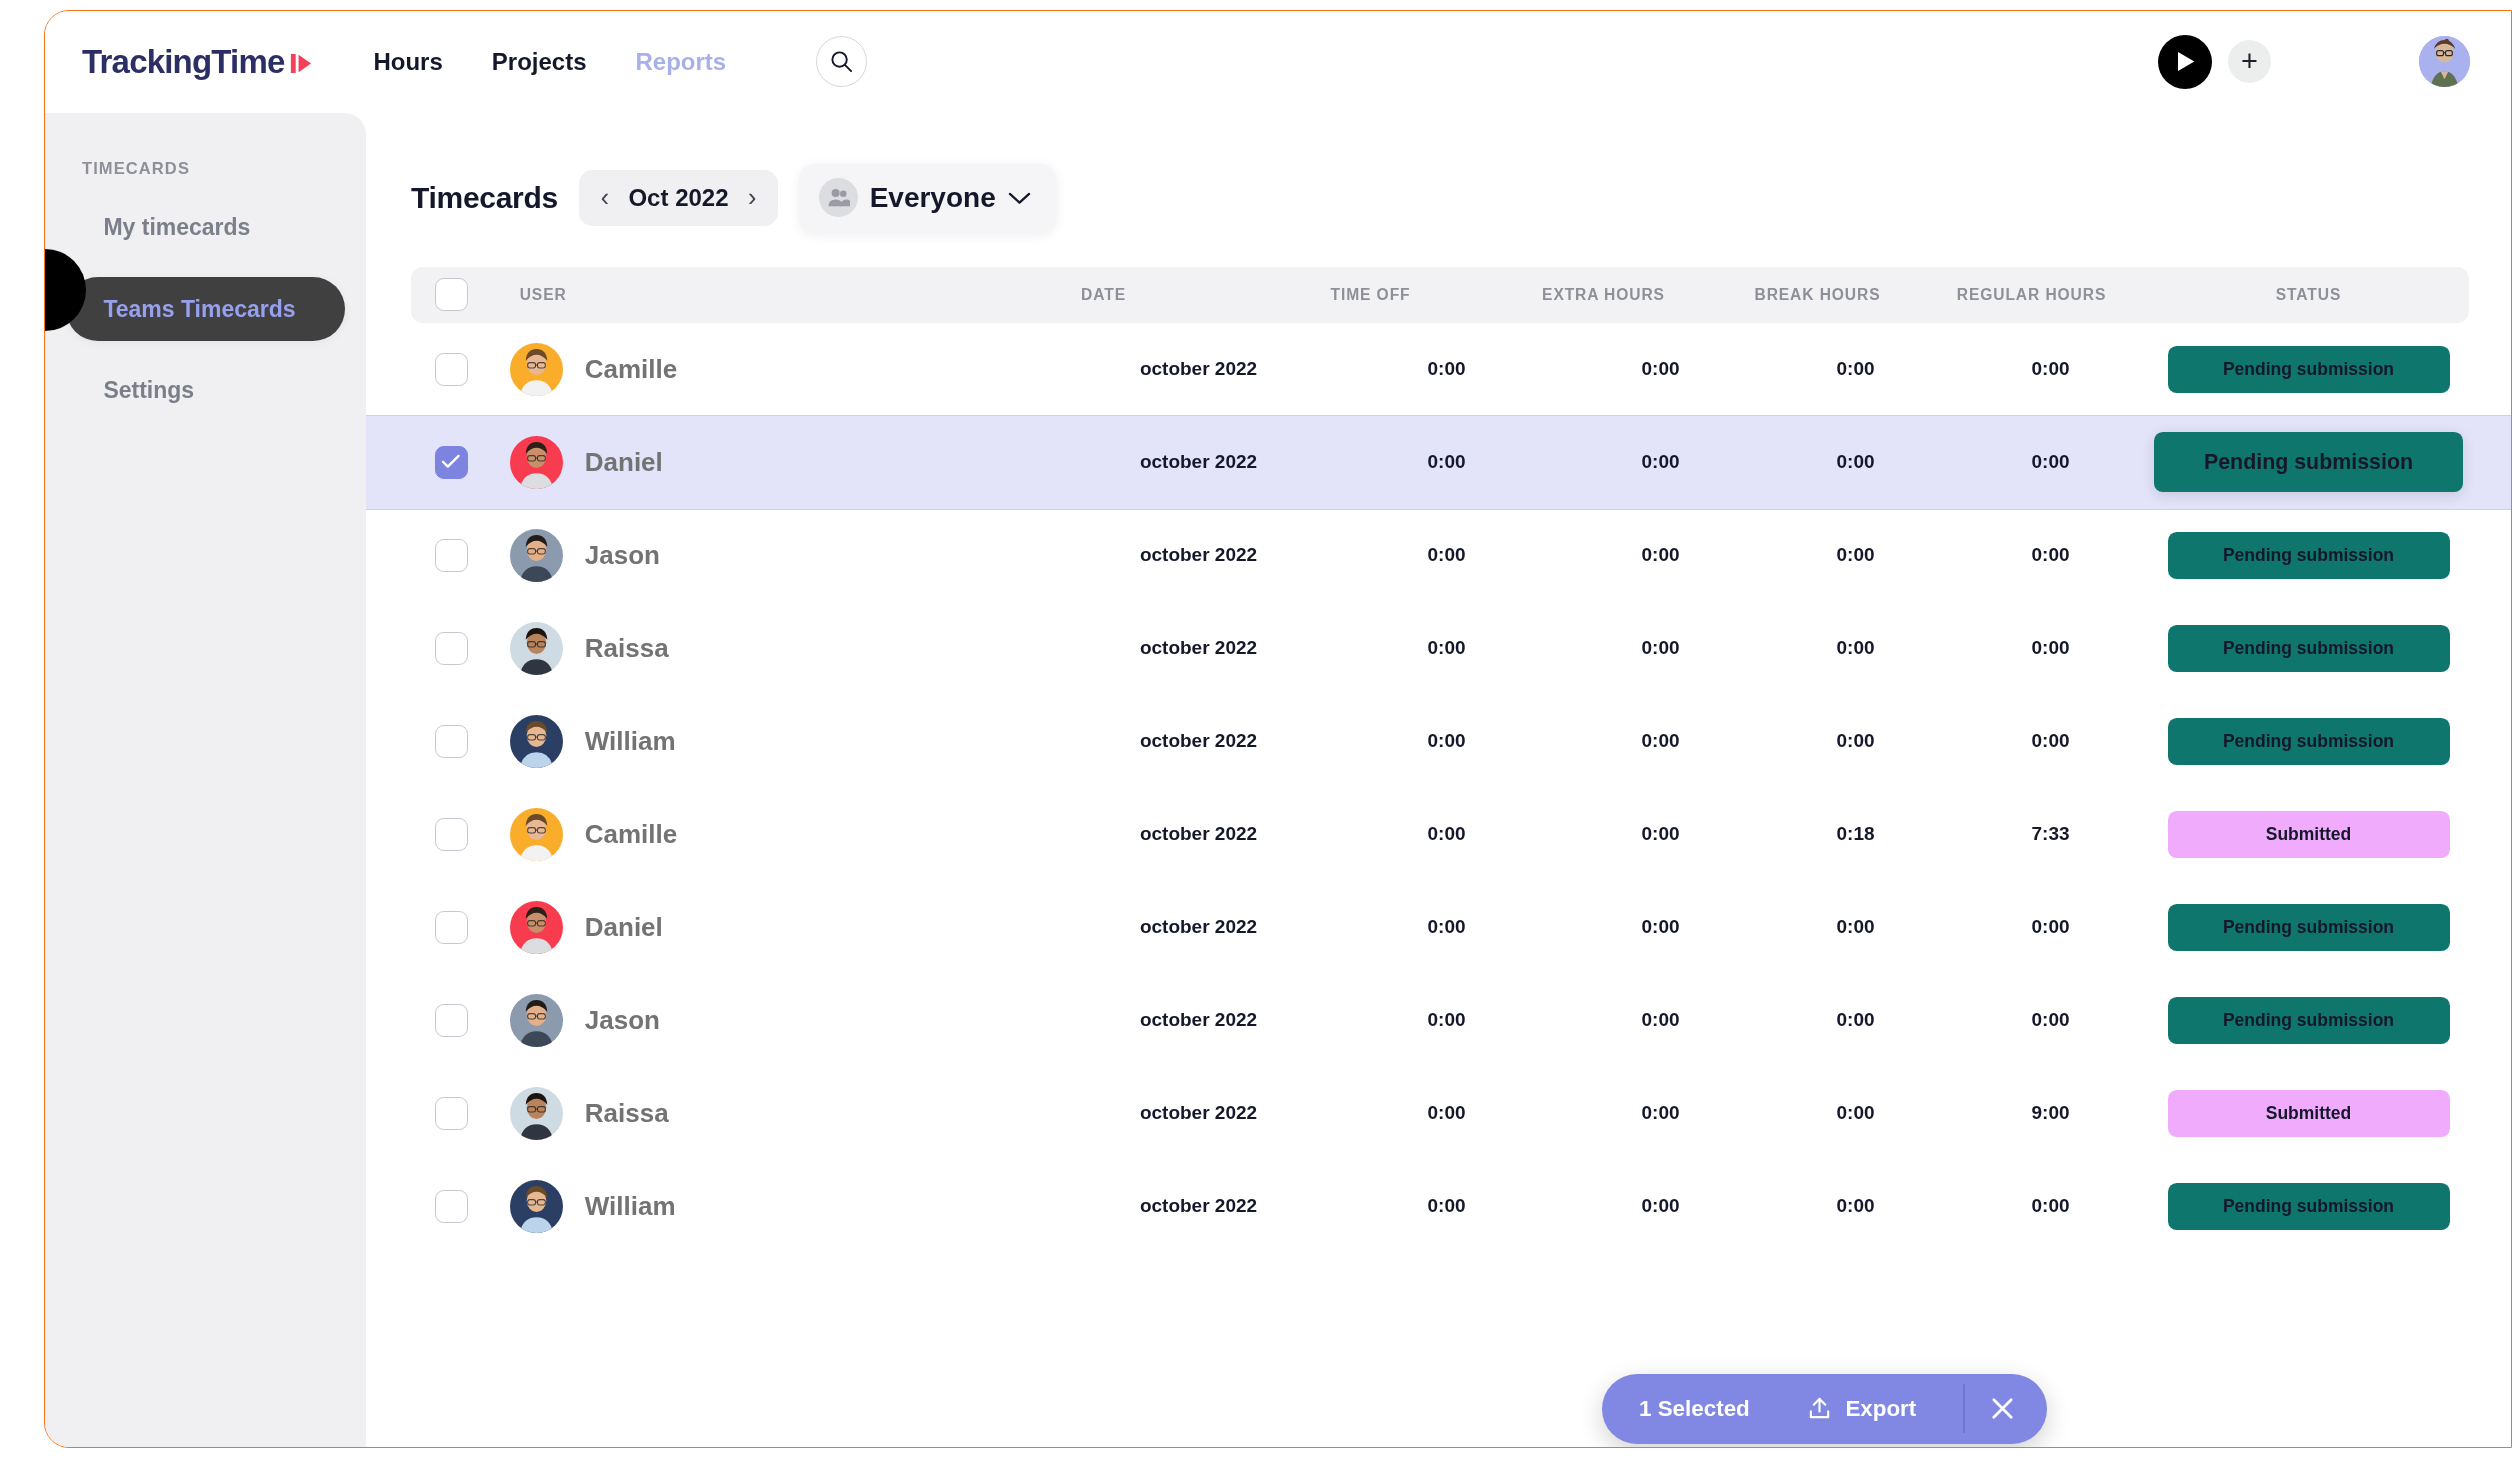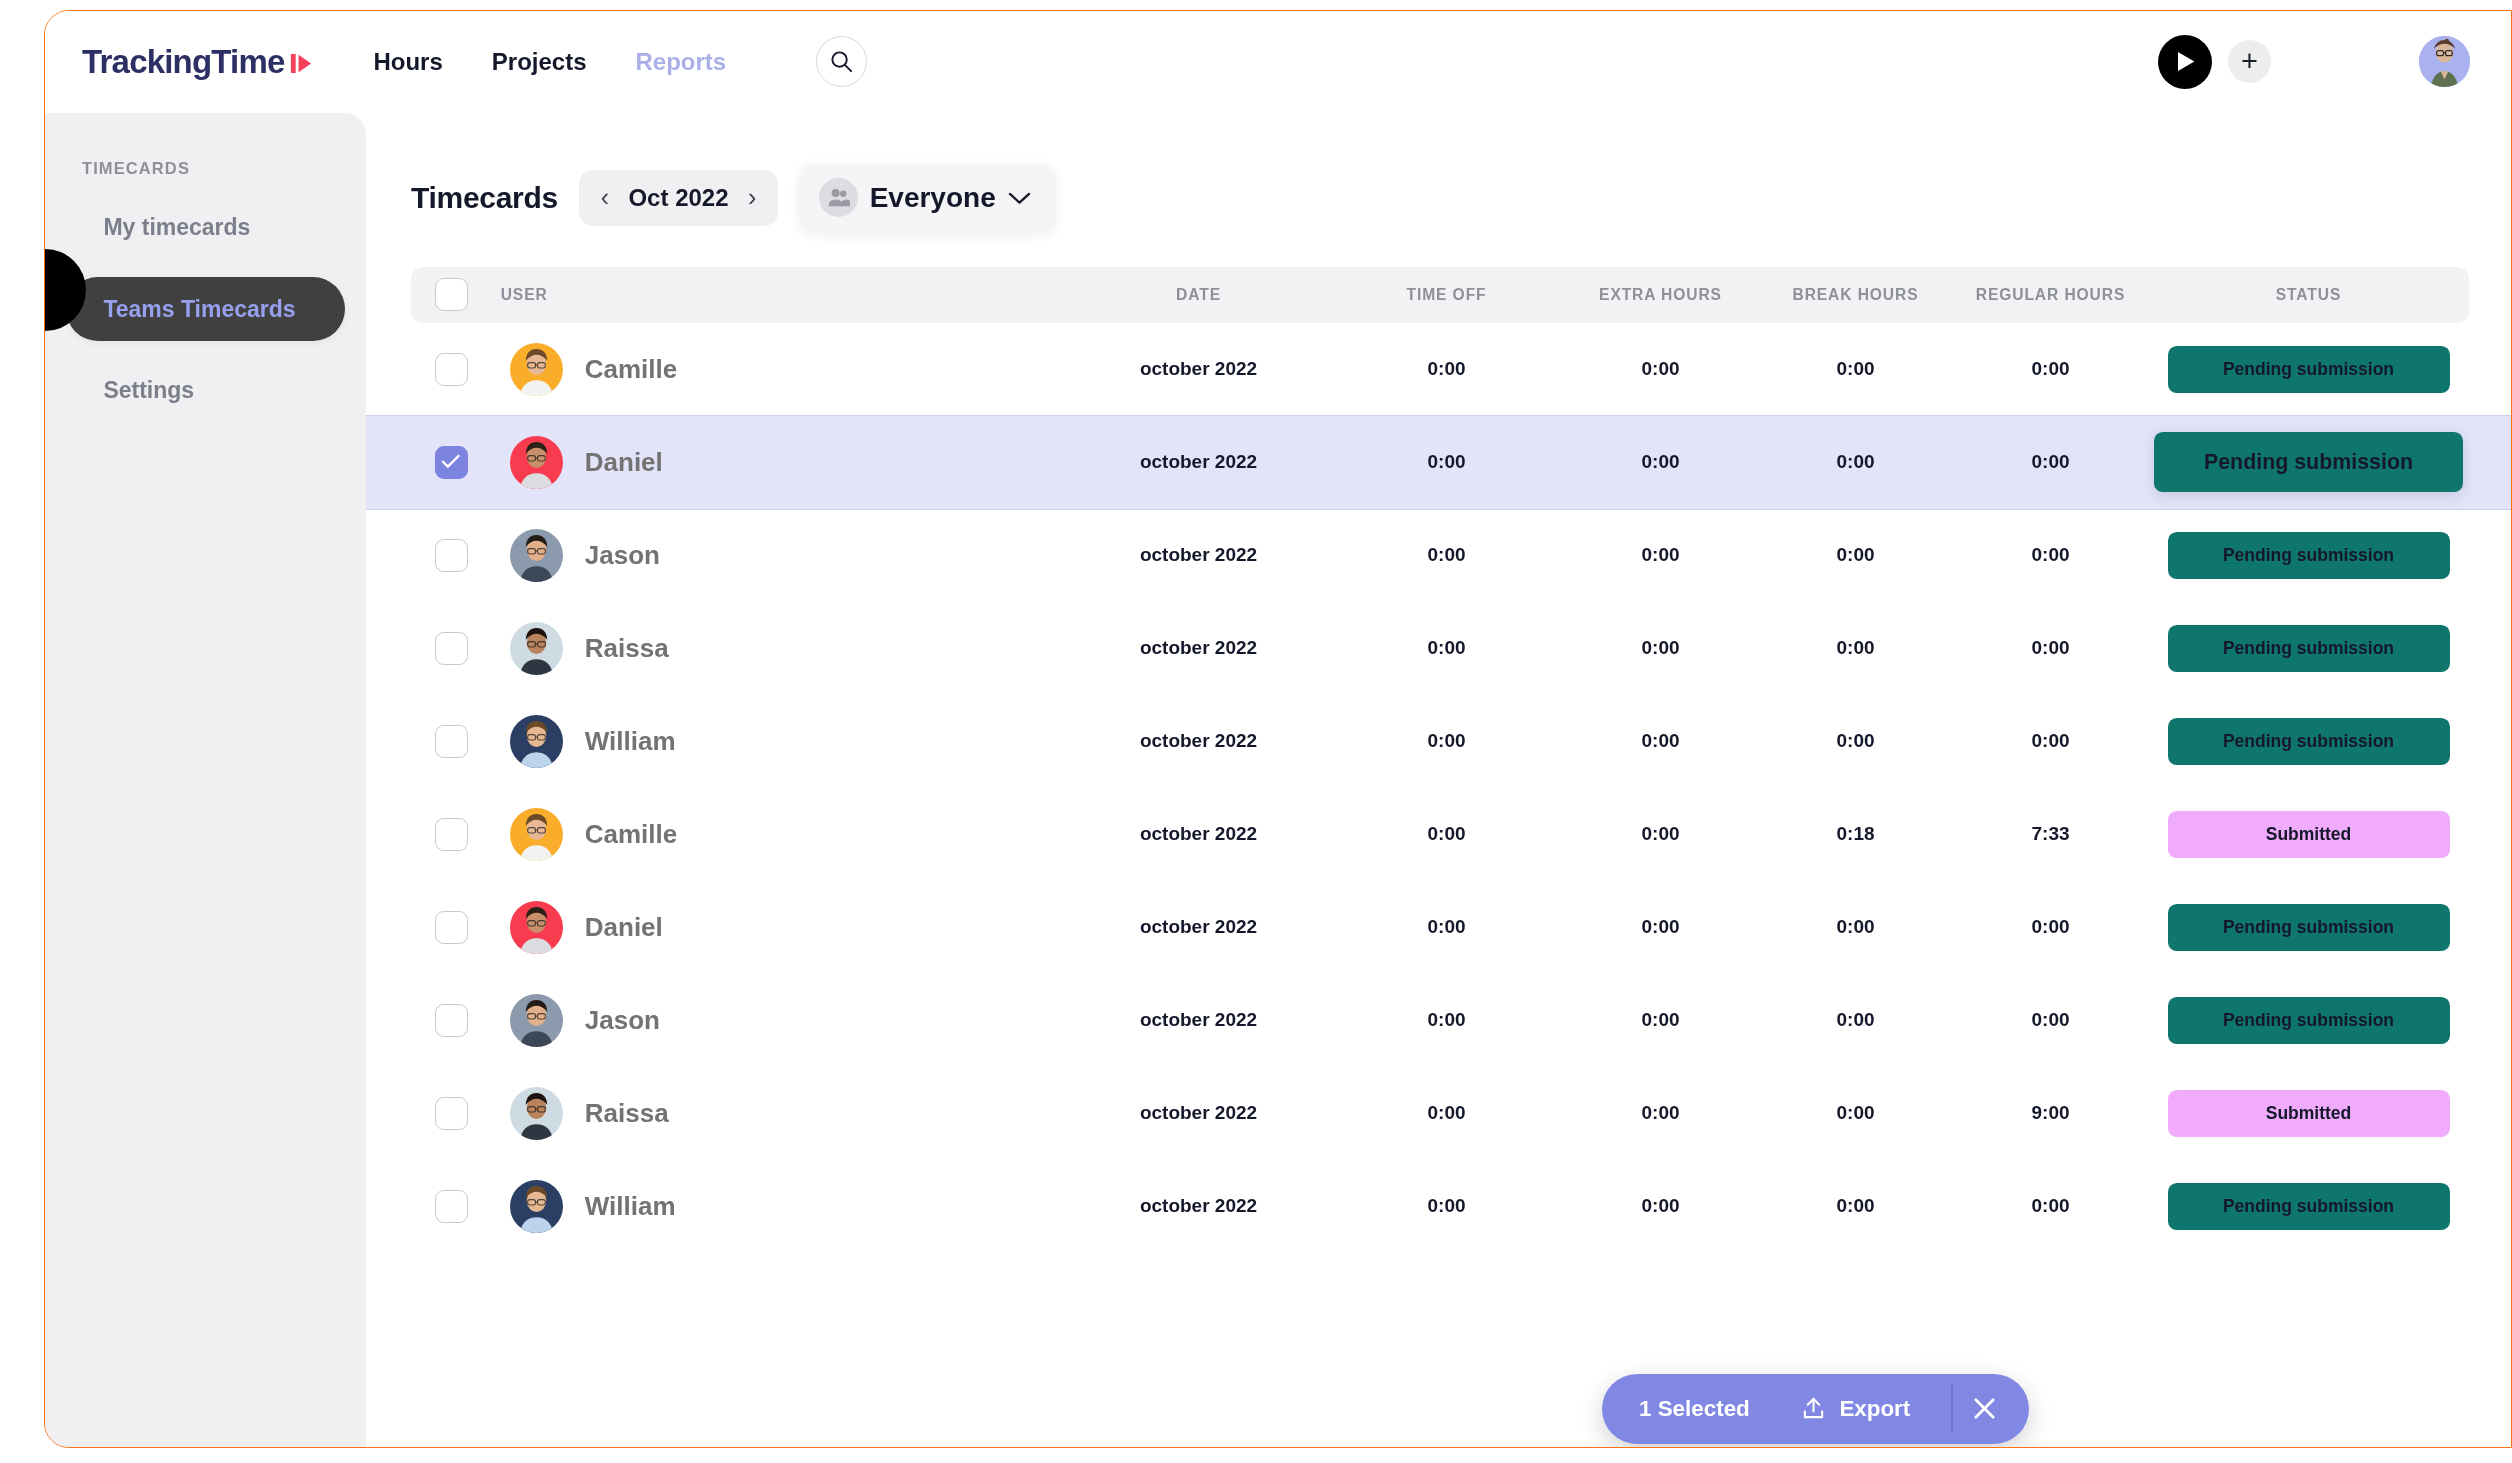"USER" .thead { gap: none -> 19px }
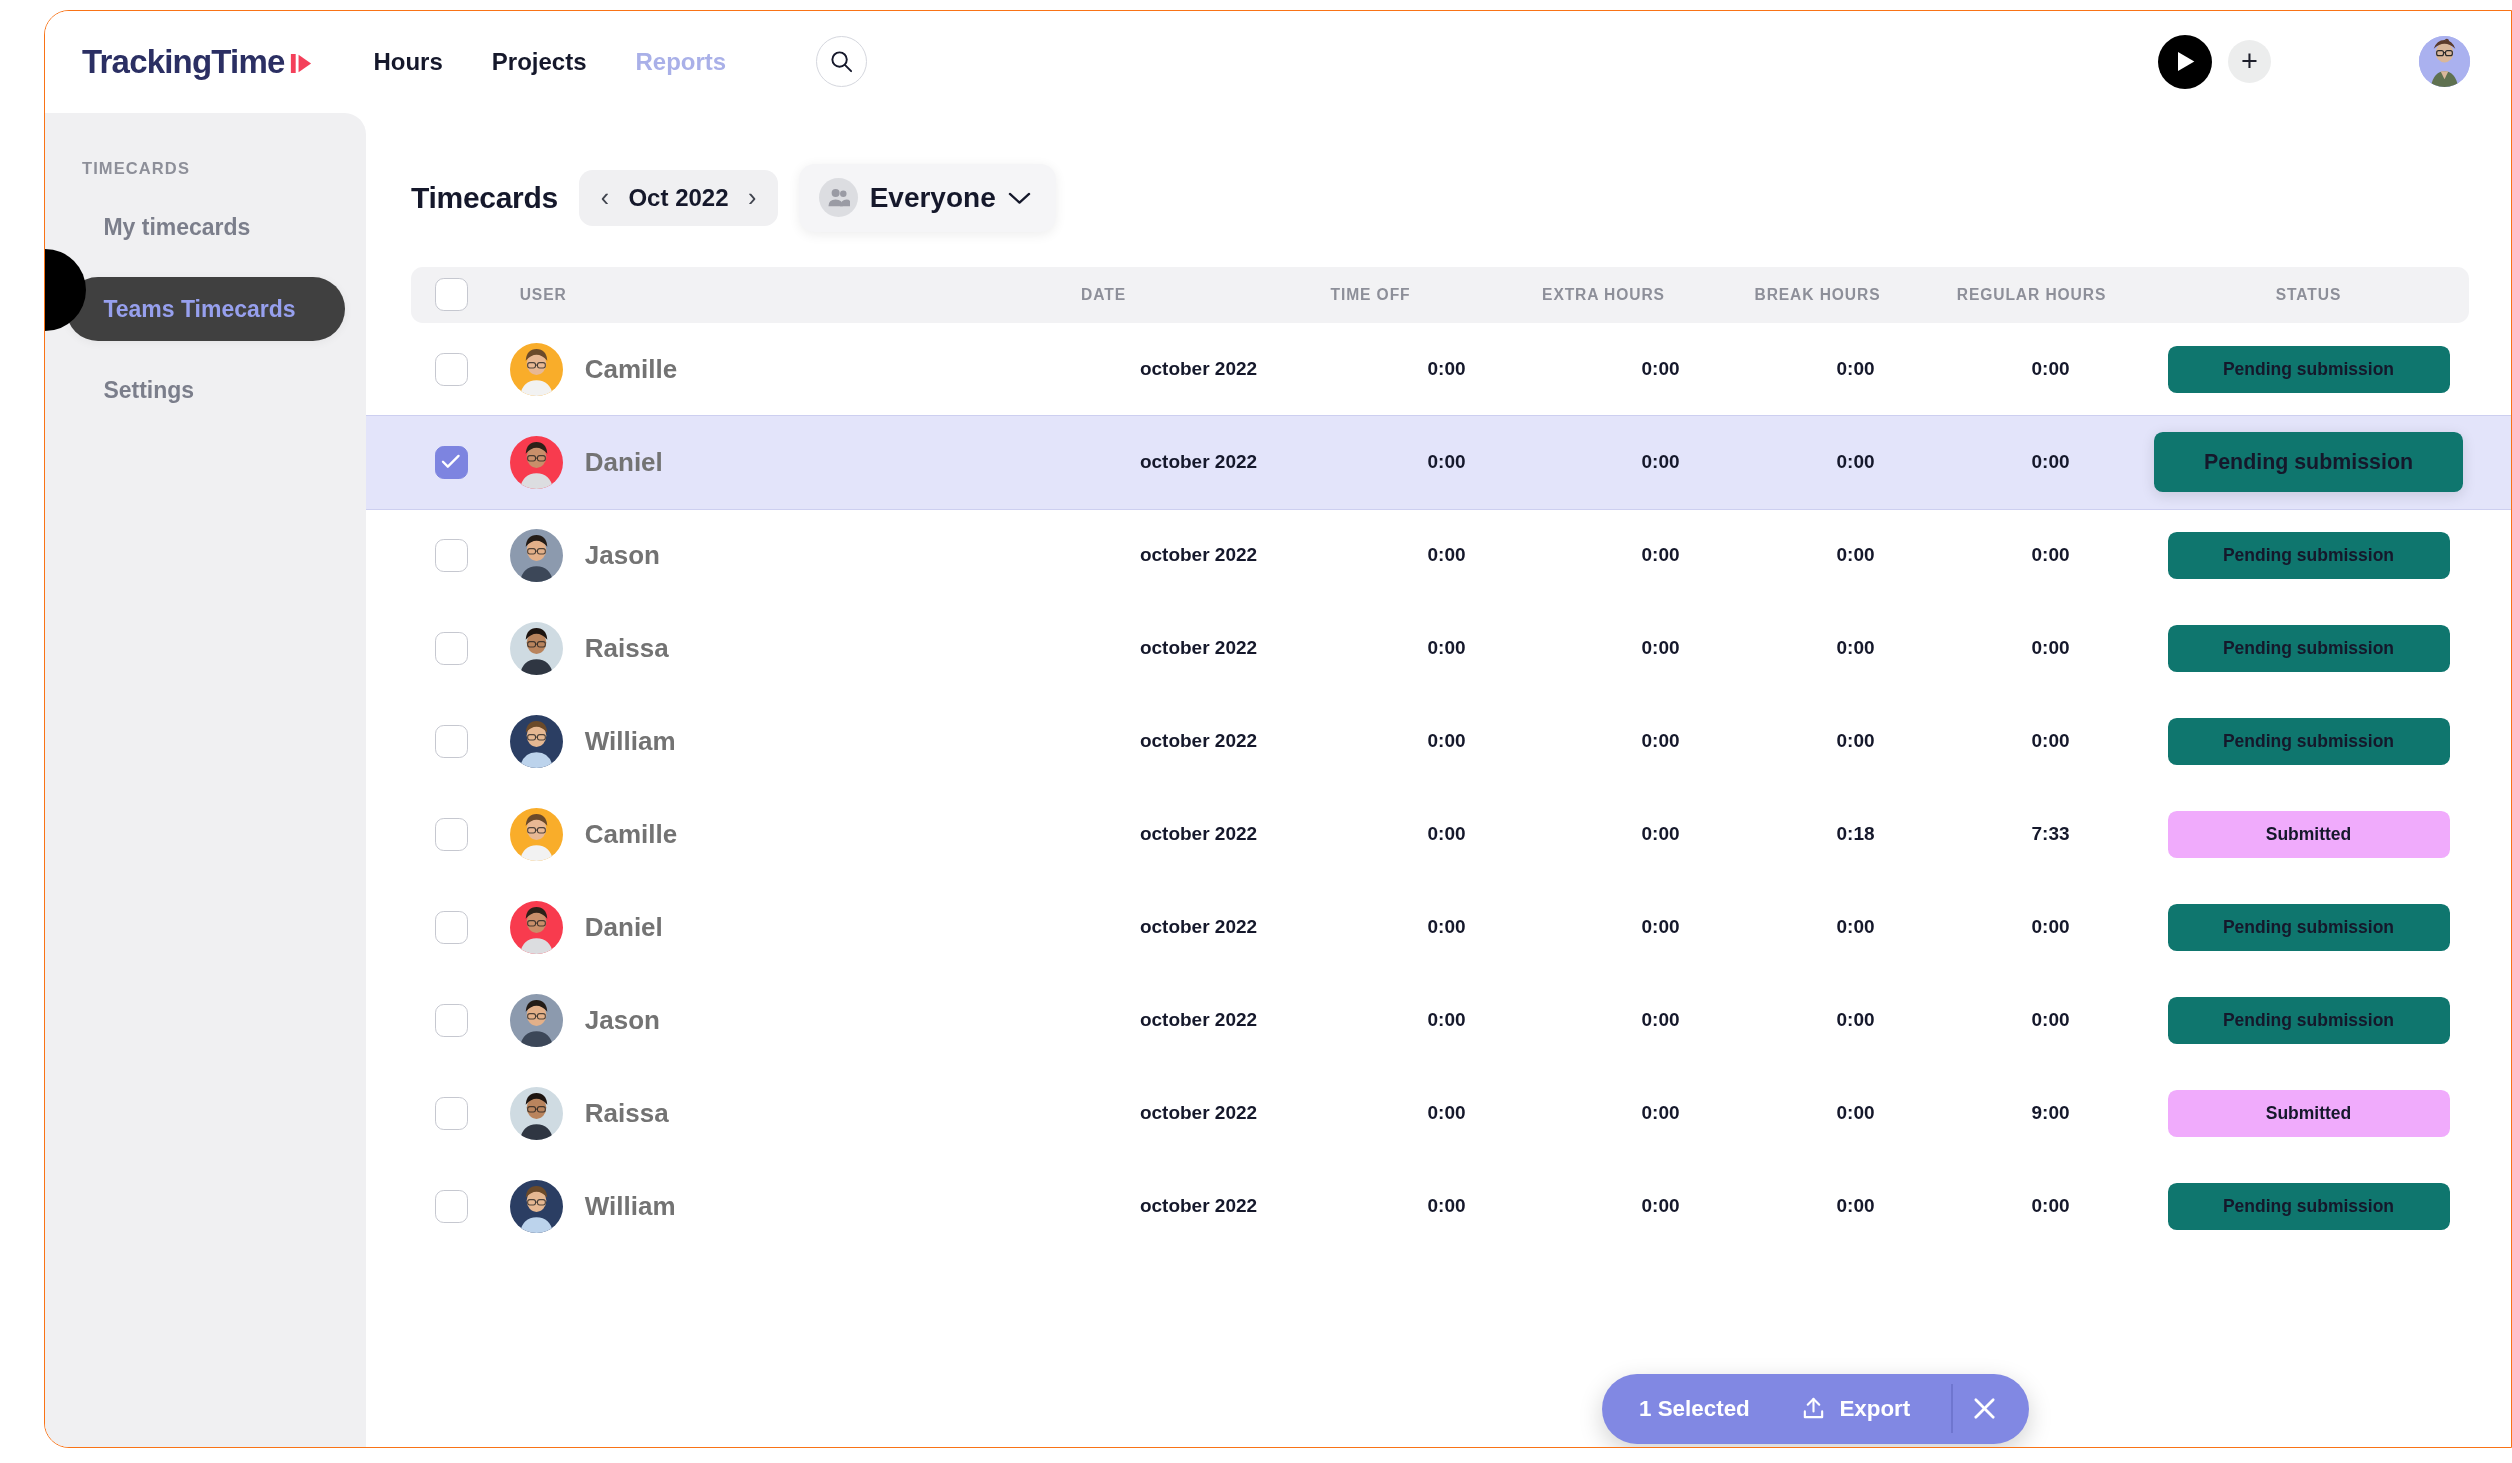"1 Selected" .action-bar { gap: 0 -> 6px }
